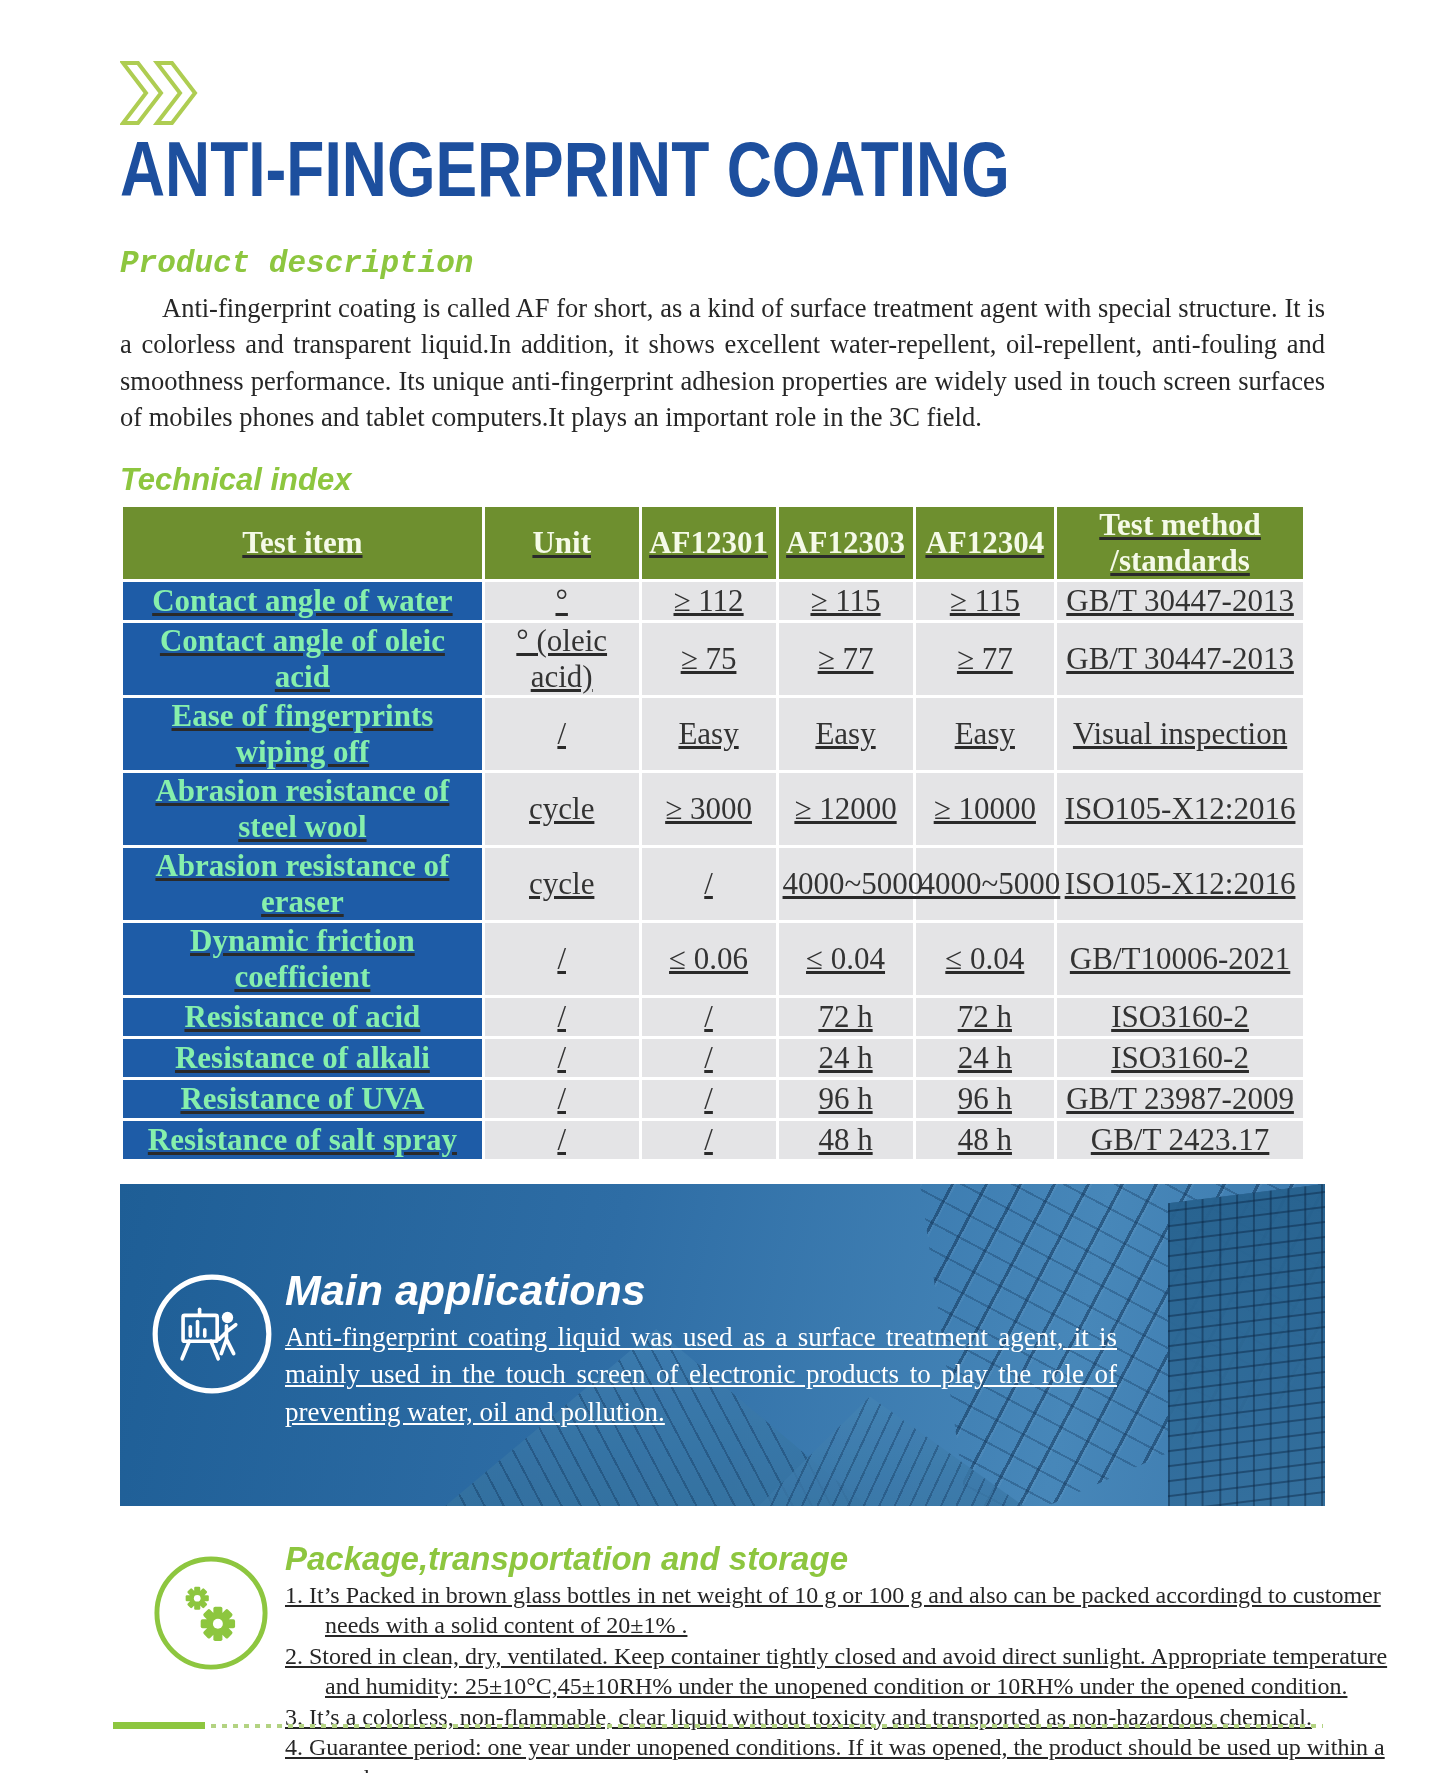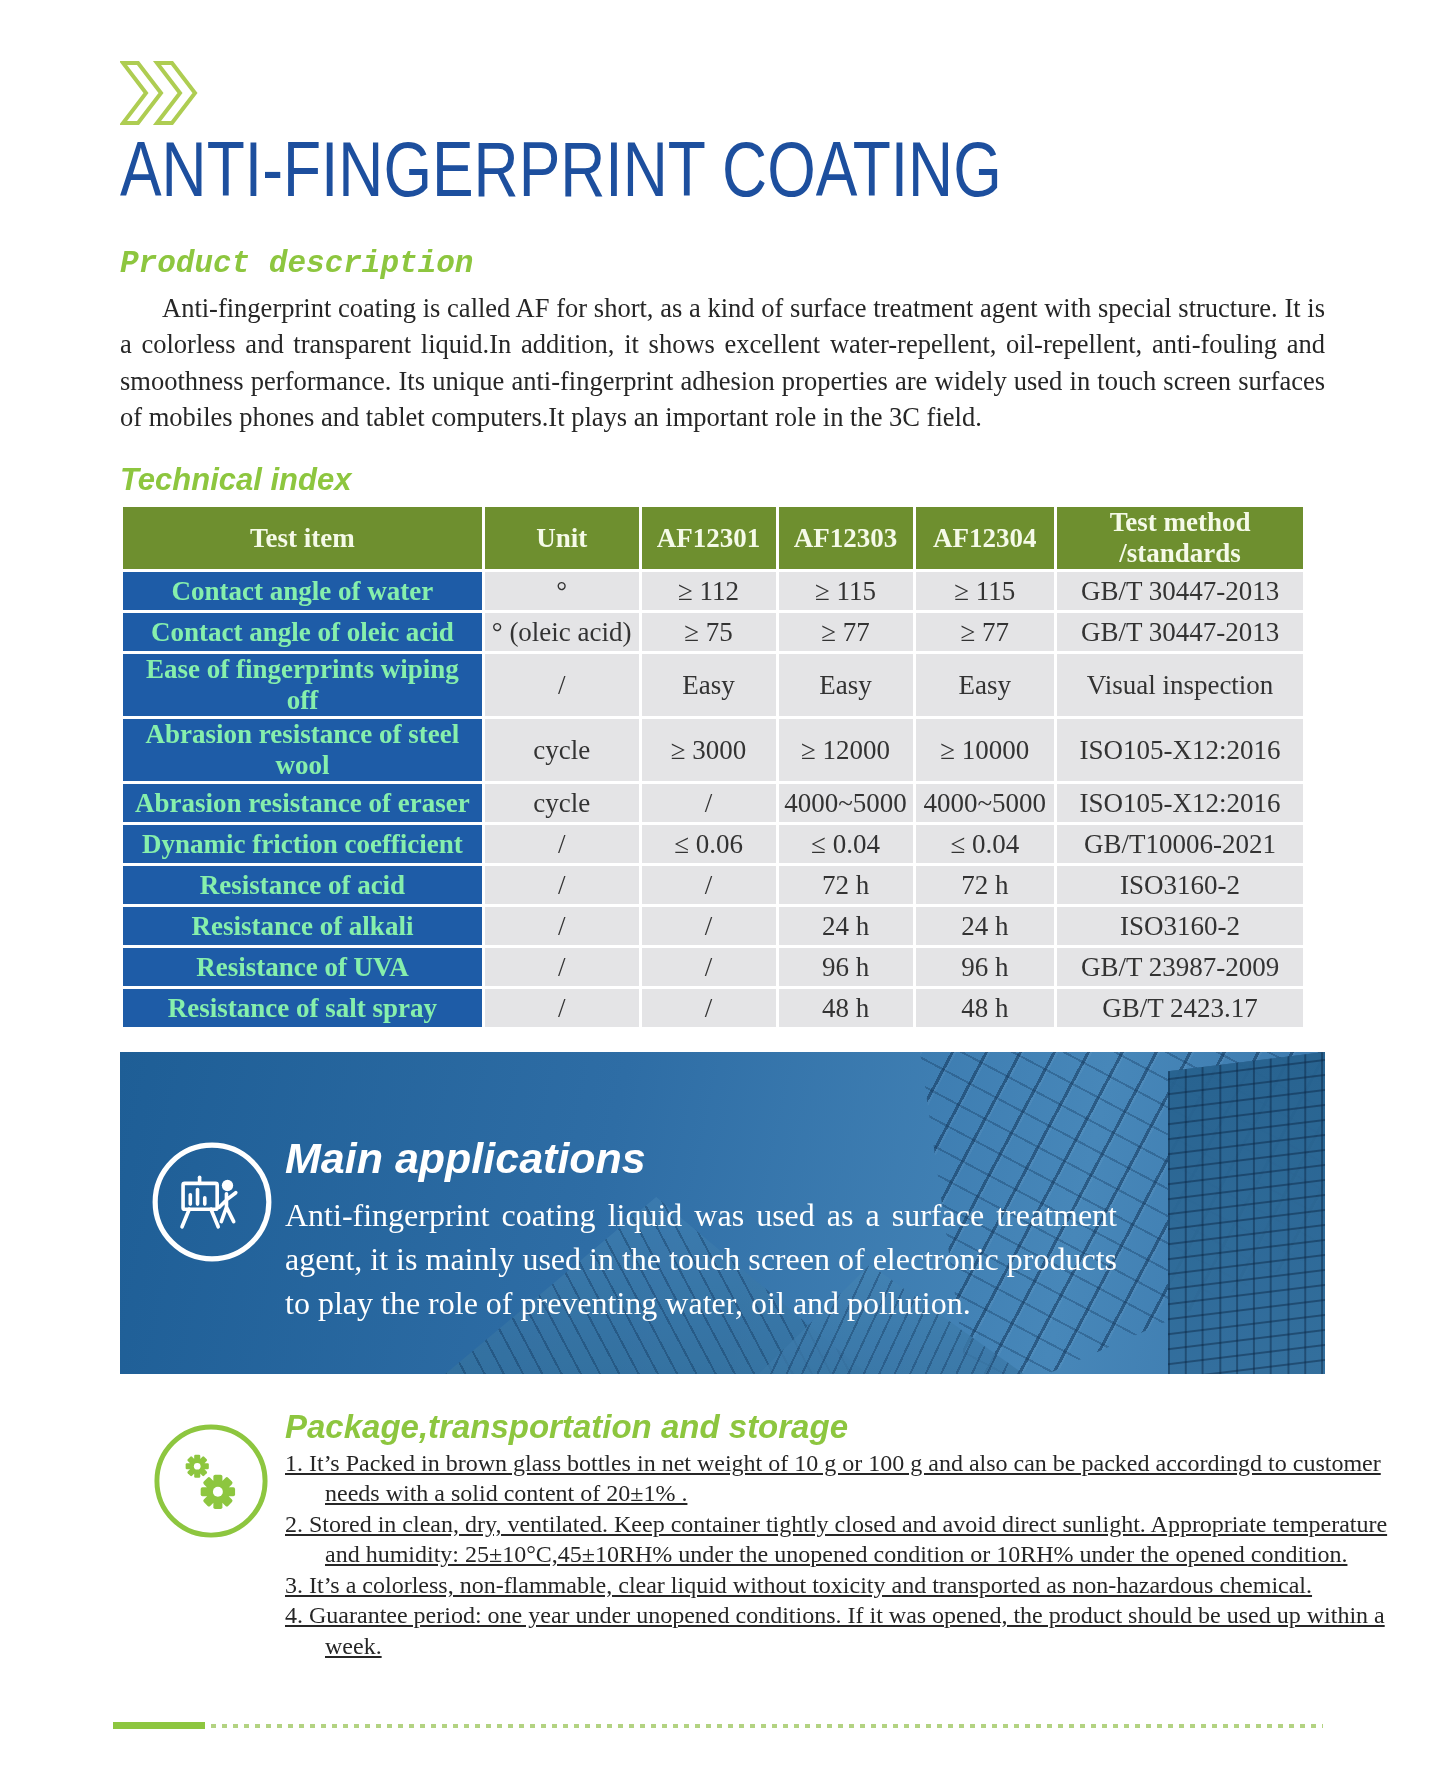"ANTI-FINGERPRINT COATING" .page-title { font-weight: normal -> bold }
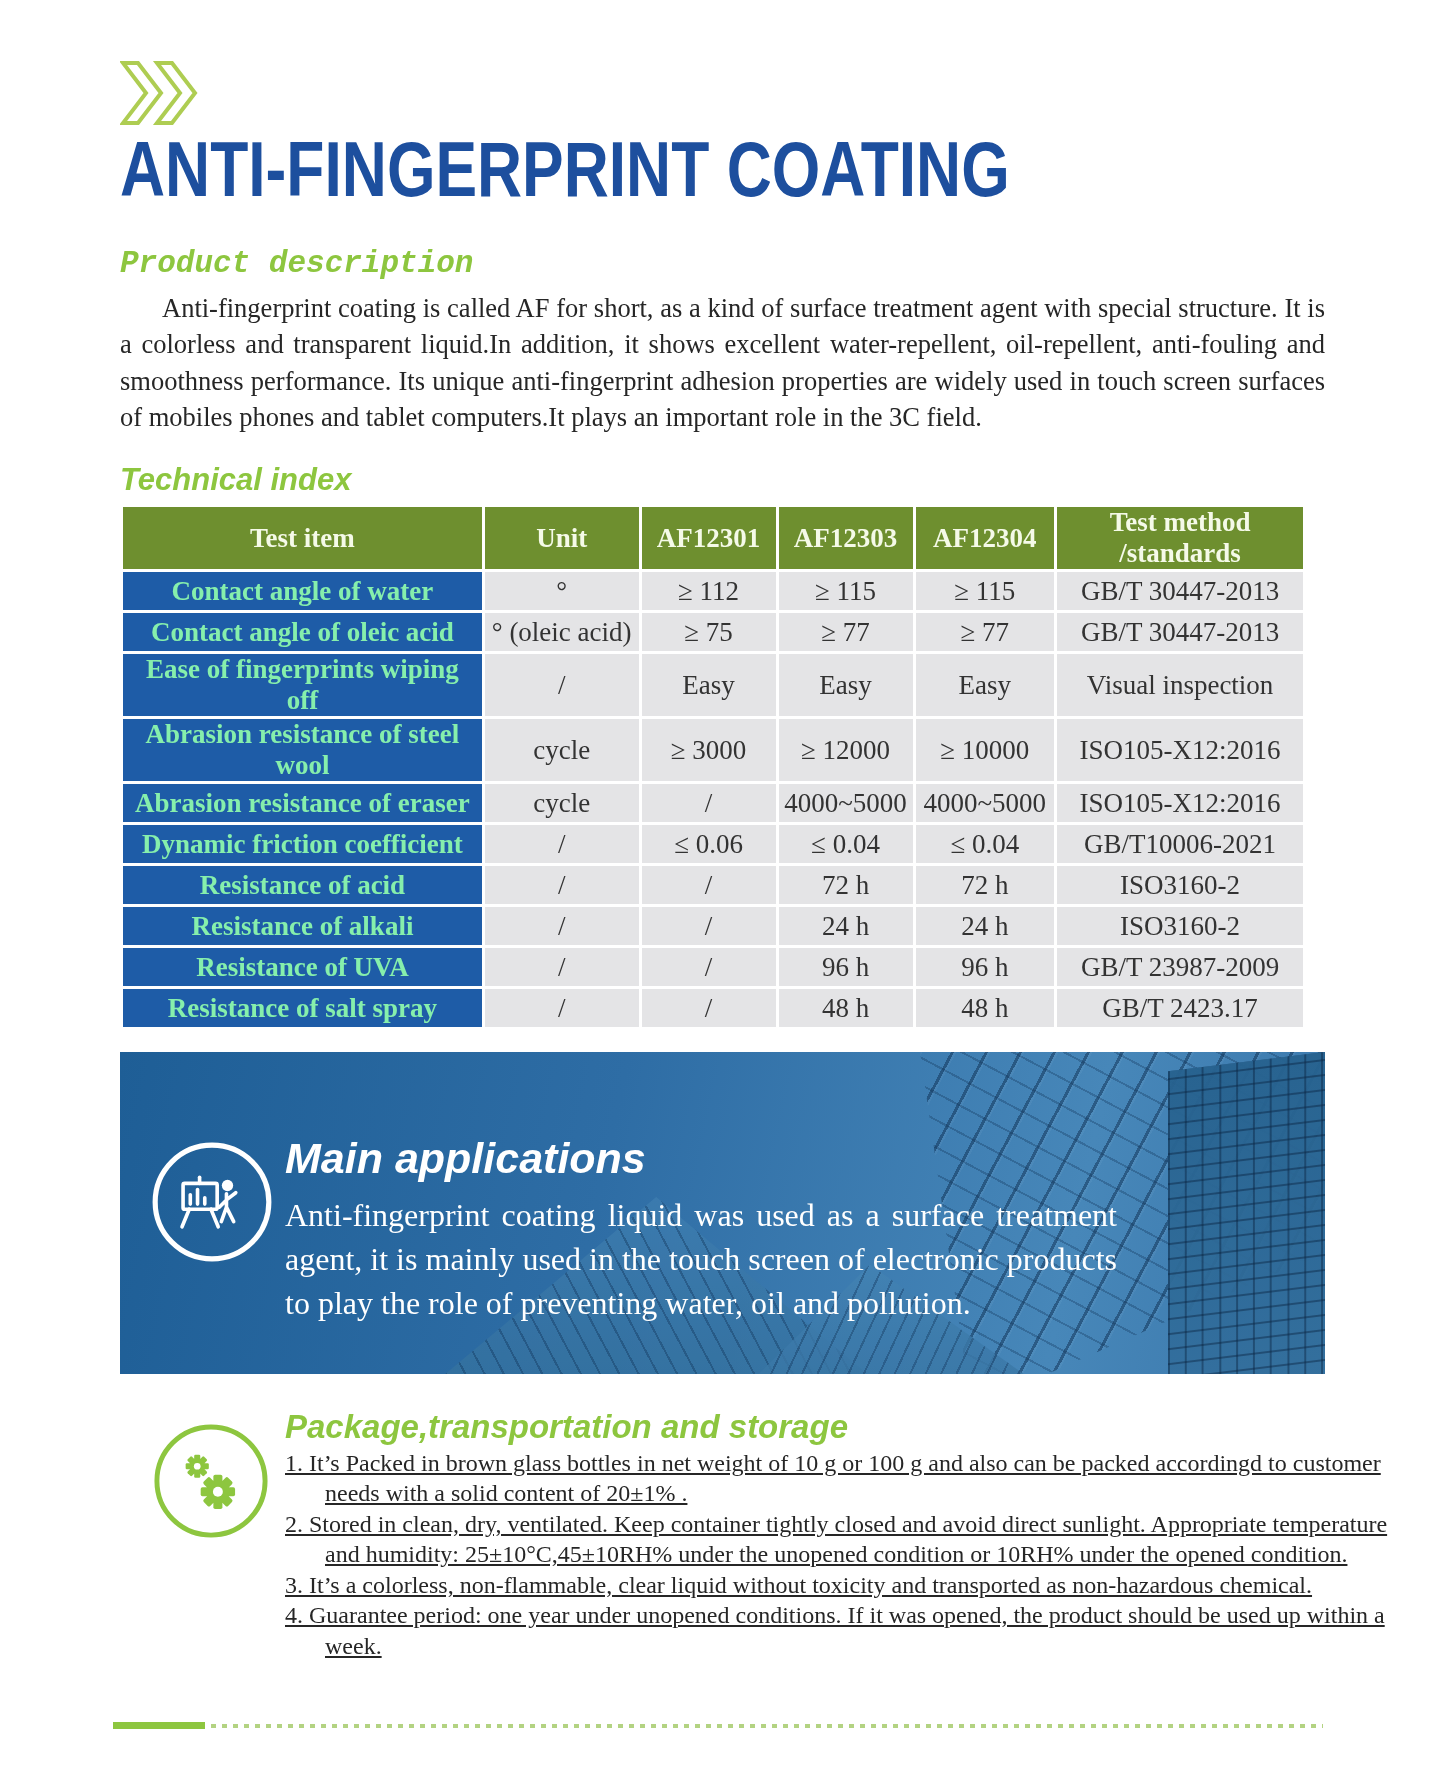"Test item" table.tech { font-size: 27px -> 31px; text-decoration: none -> underline }
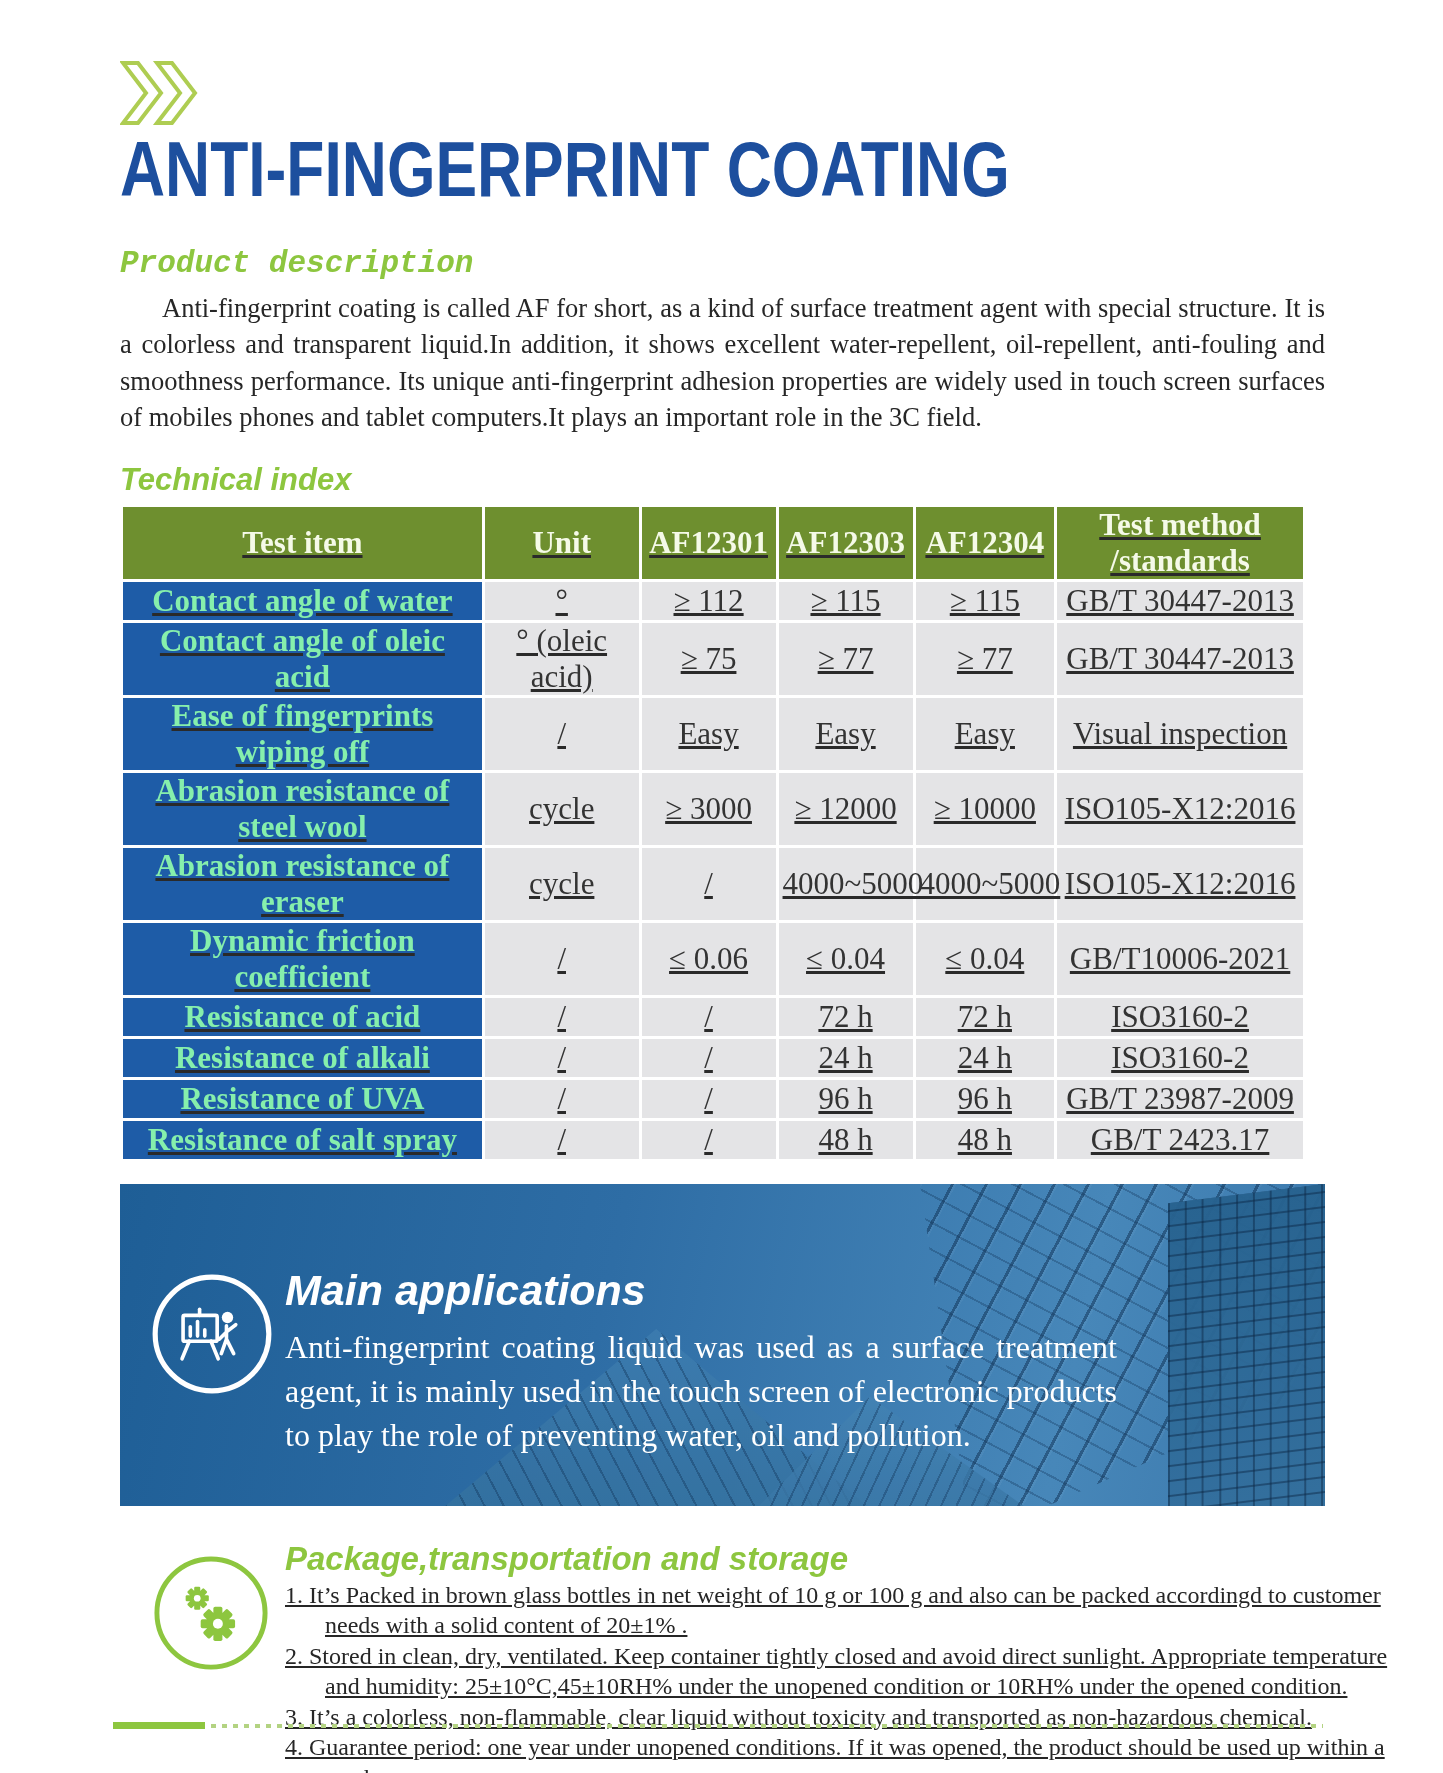"Anti-fingerprint coating liquid was used" .banner-body { font-size: 32px -> 27px; margin-top: 10px -> 4px; text-decoration: none -> underline }
